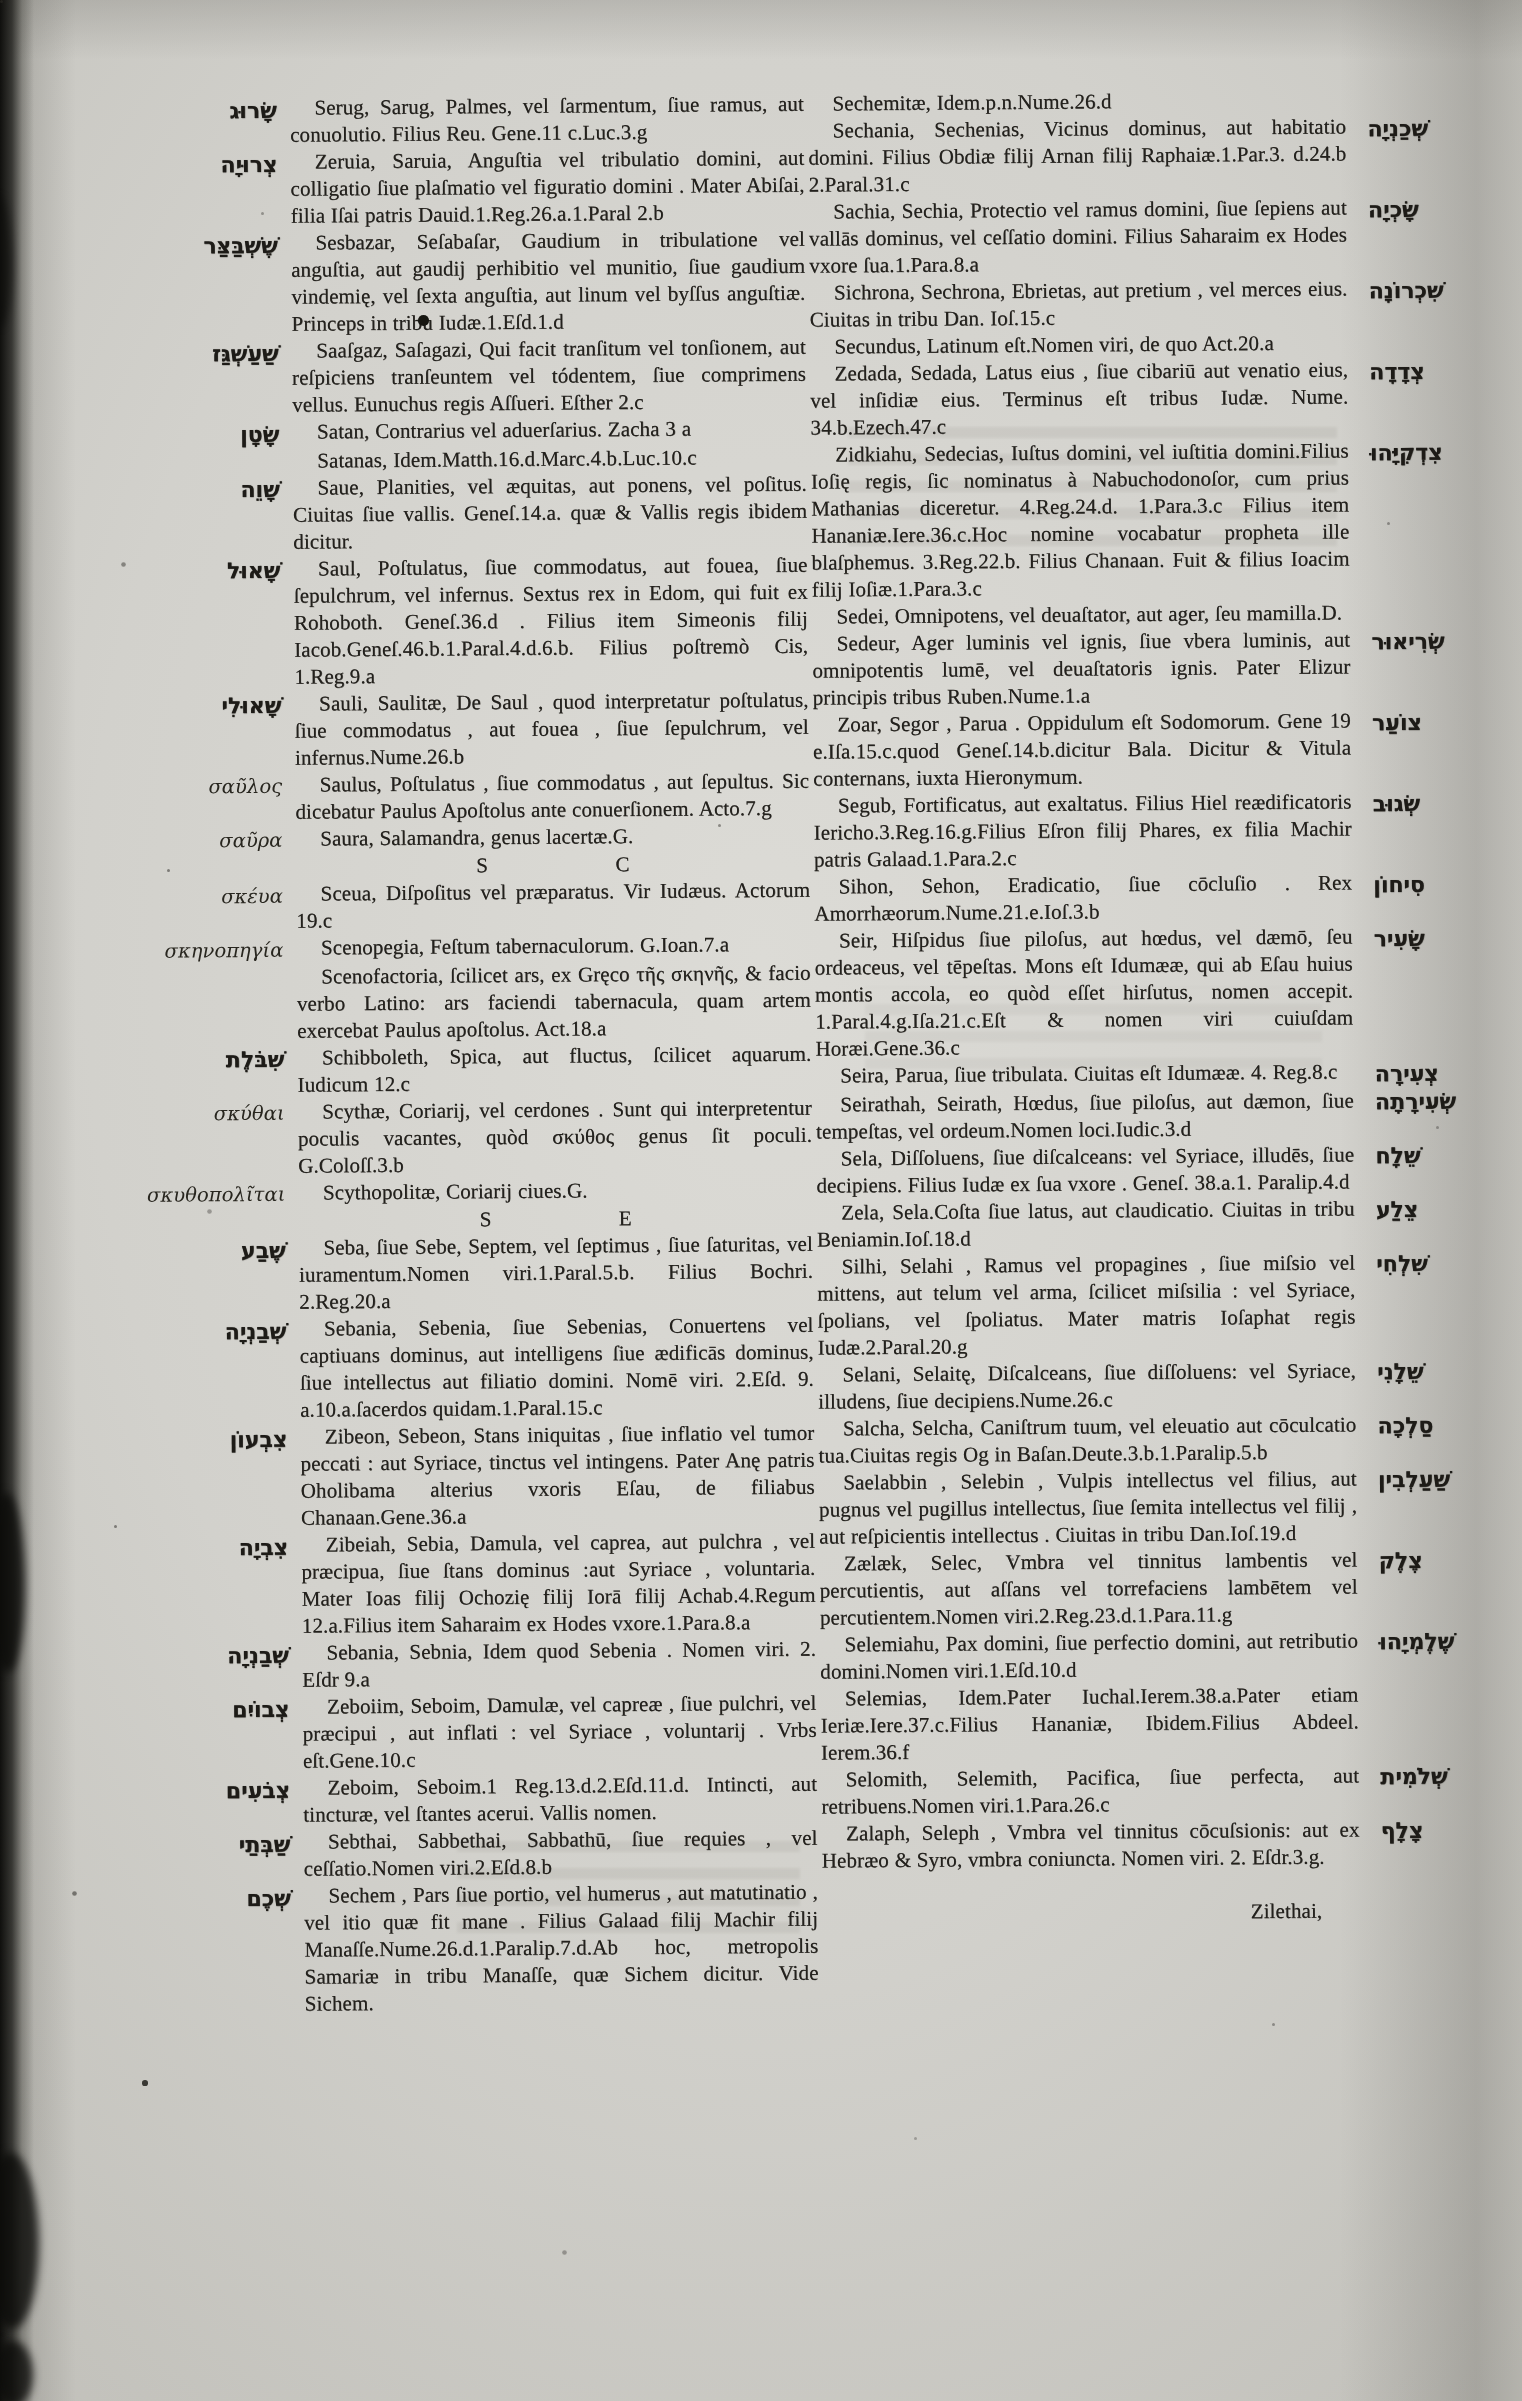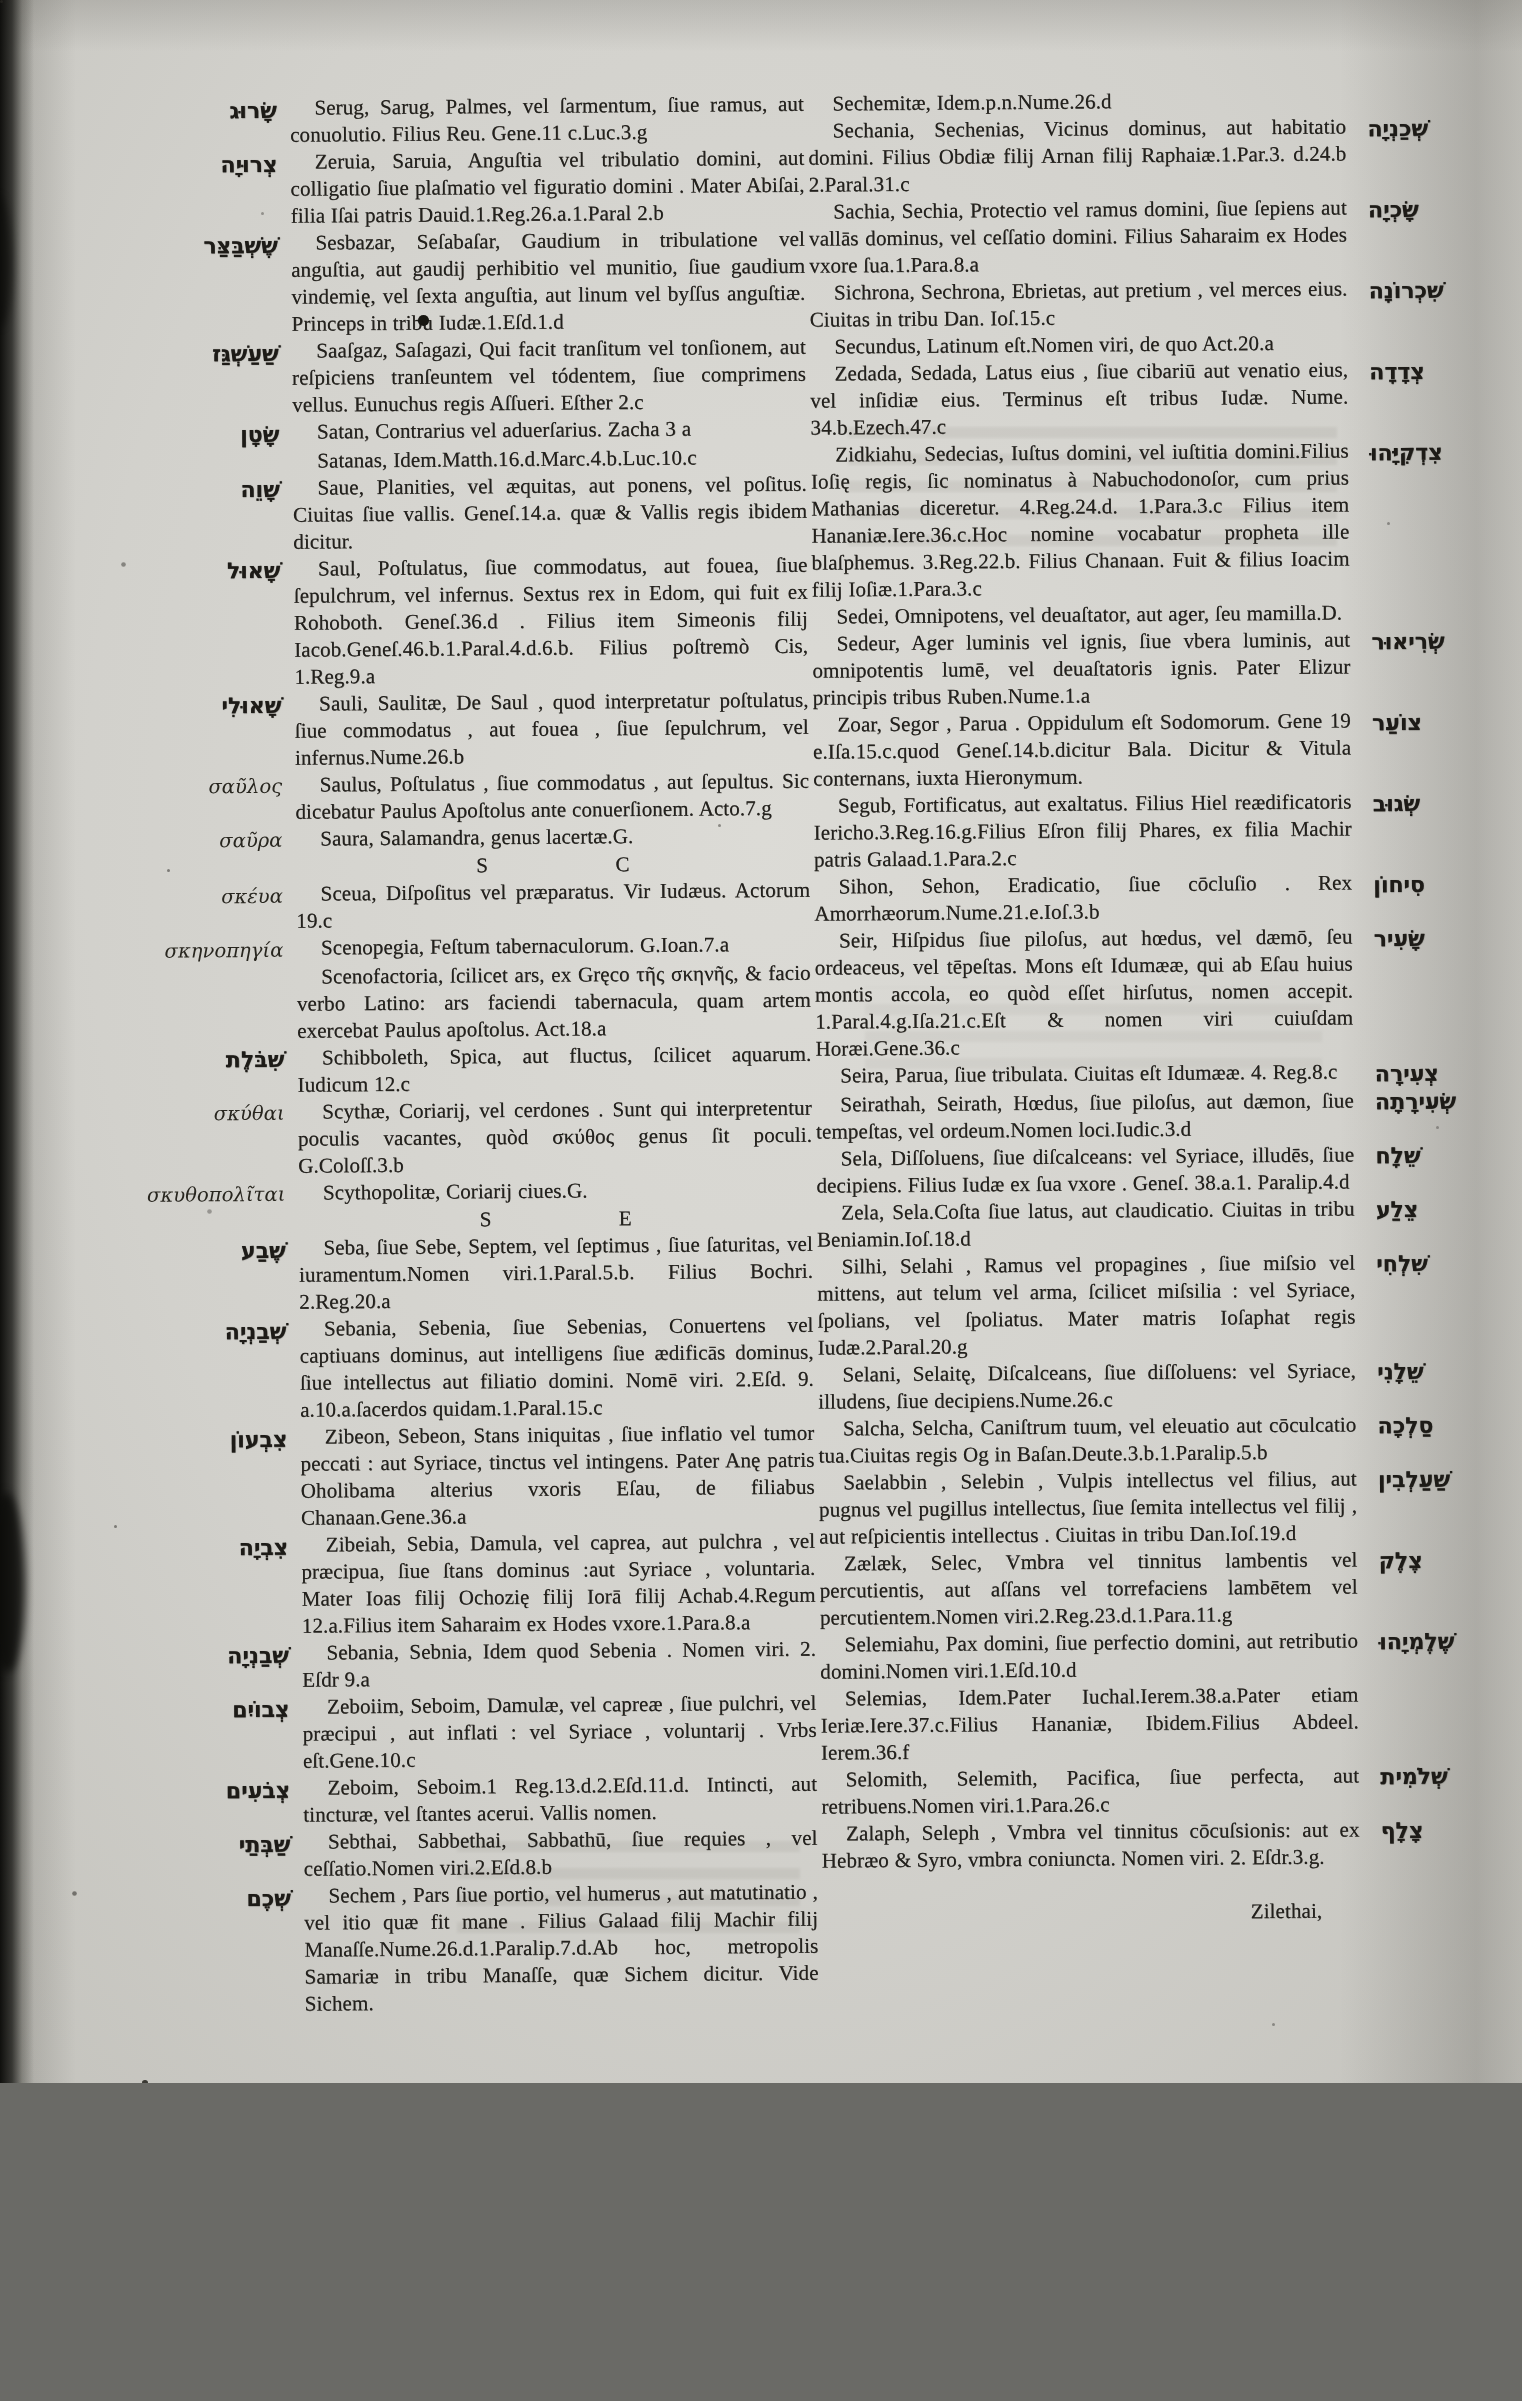"שָׂרוּג" .page { height: 2083px -> 2401px }
